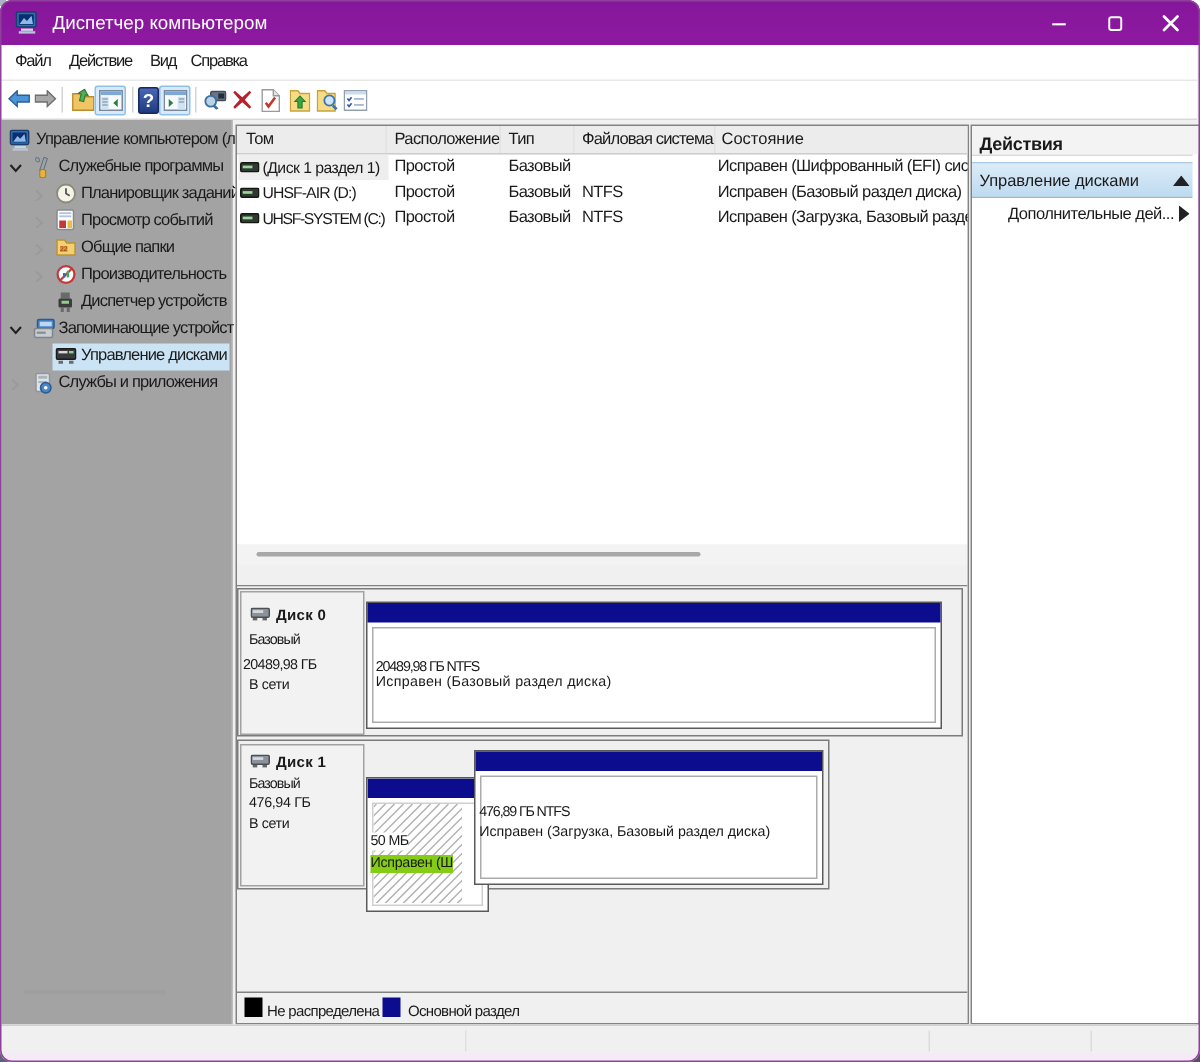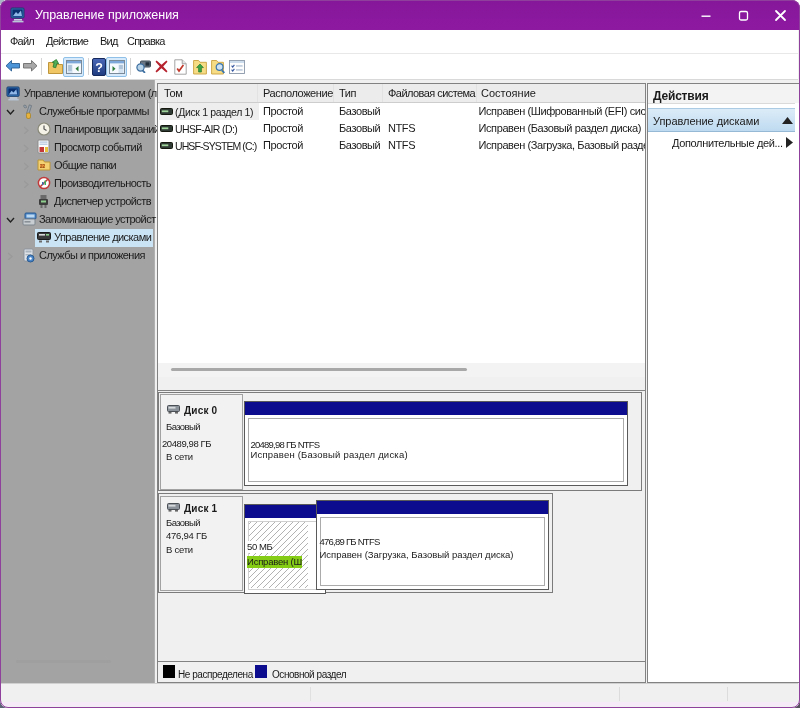"Управление приложения" span.t { text: Управление приложения -> Диспетчер компьютером }
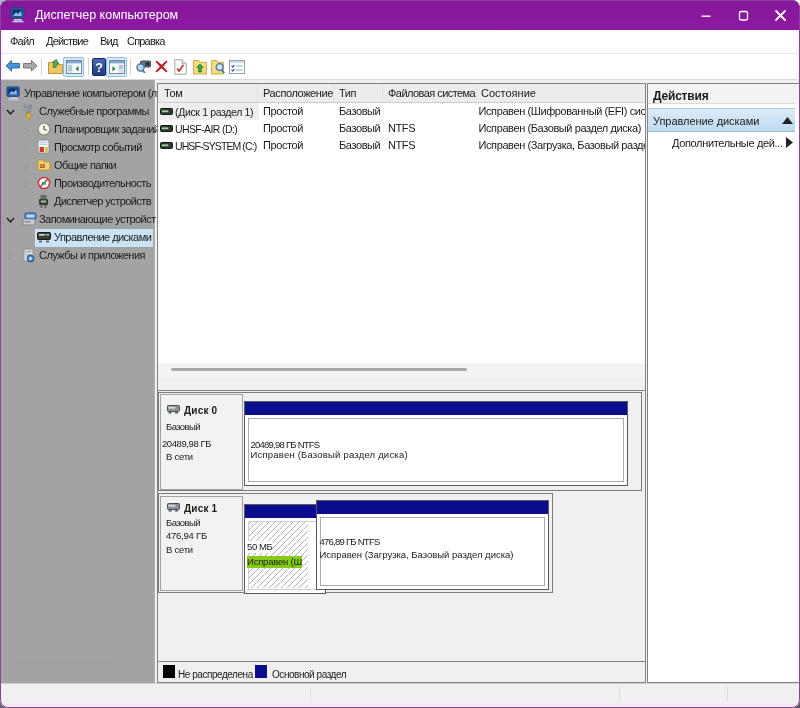"50 МБ" div.part { top: 10px -> 24px }
